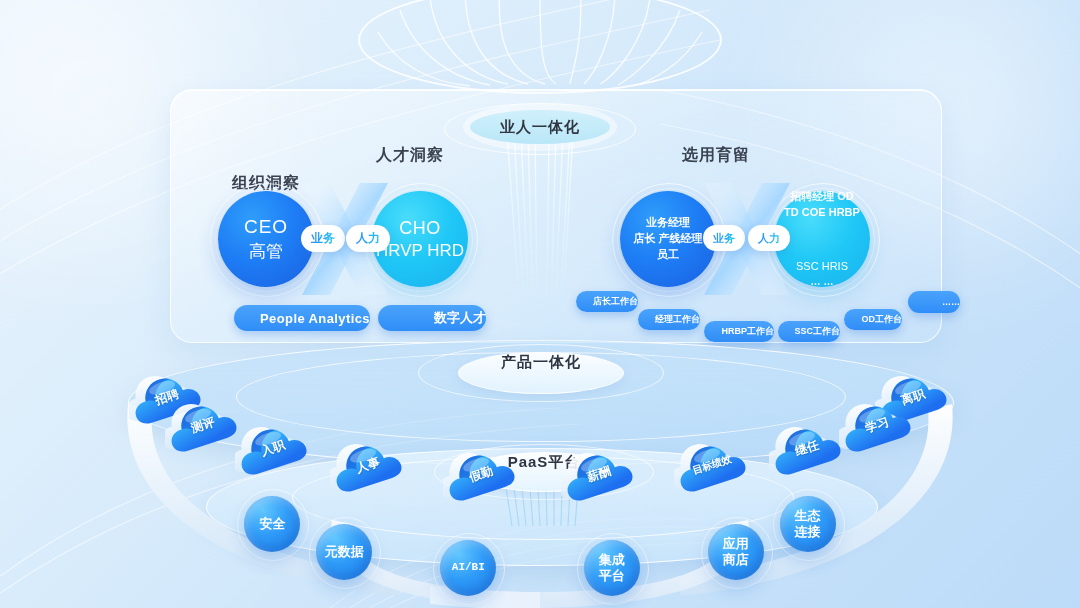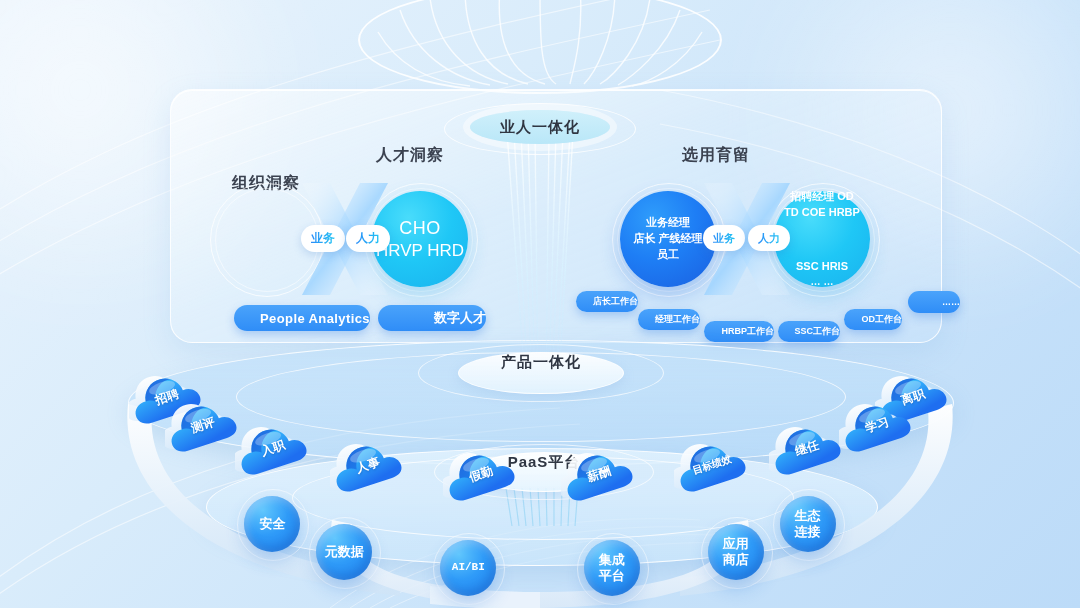"CEO" div.lobe { html: none -> <div> <div>CEO</div> <div>高管</div> </div> }
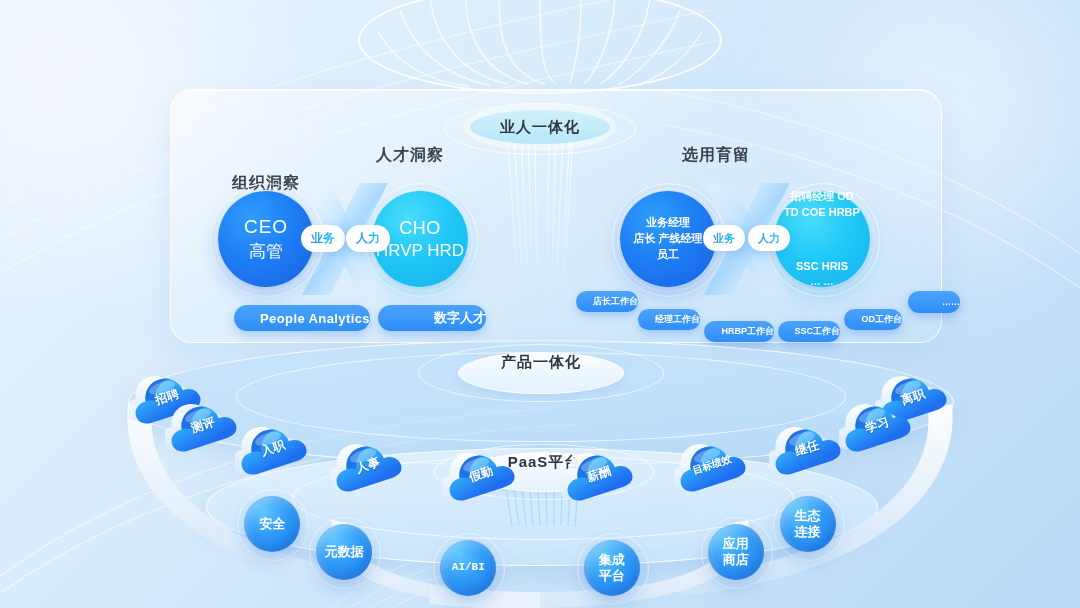"SSC HRIS" div { font-weight: 700 -> 400 }
